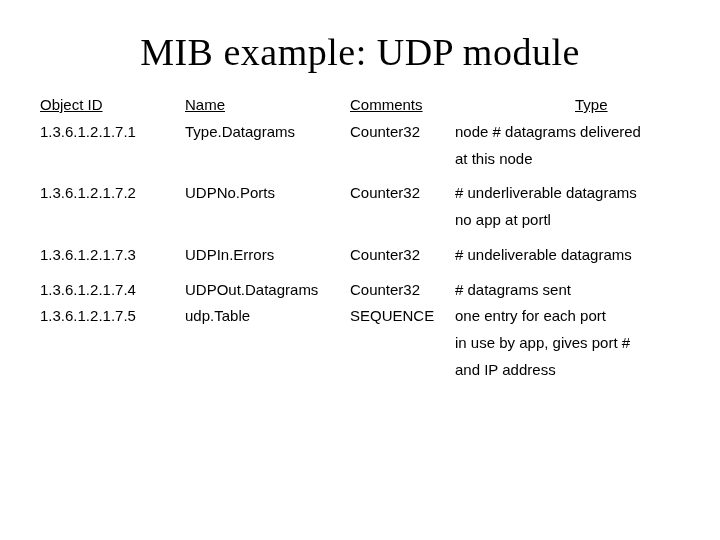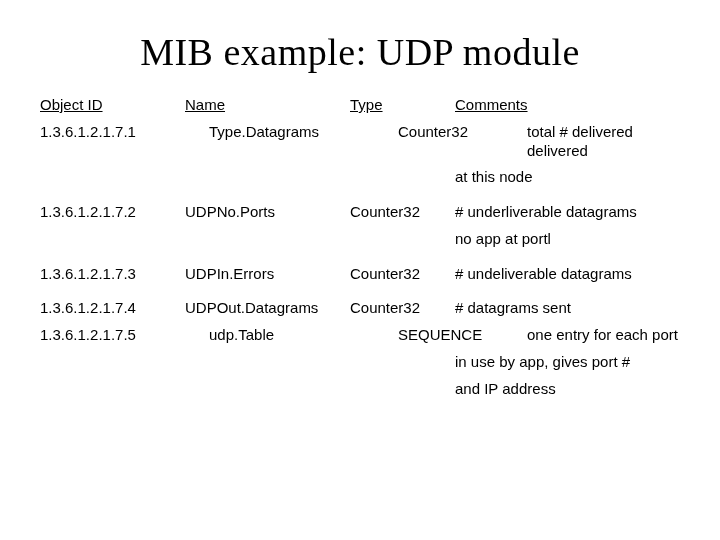"Type" div.cell { order: before "Comments" -> after "Comments" }
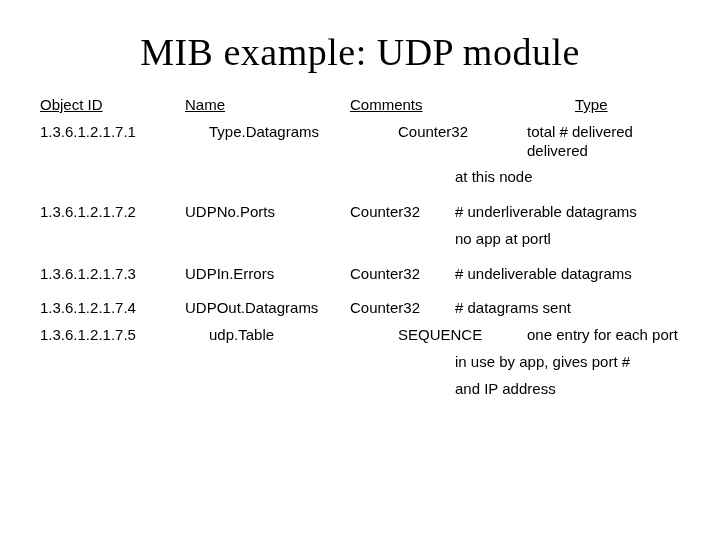"1.3.6.1.2.1.7.1" .small-gap { gap: 24px -> none }
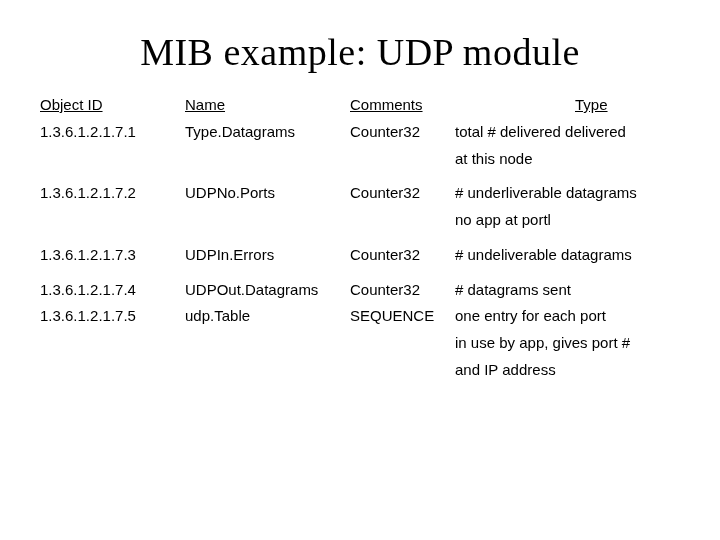"total # delivered delivered" div.cell { text: total # delivered -> node # datagrams }
